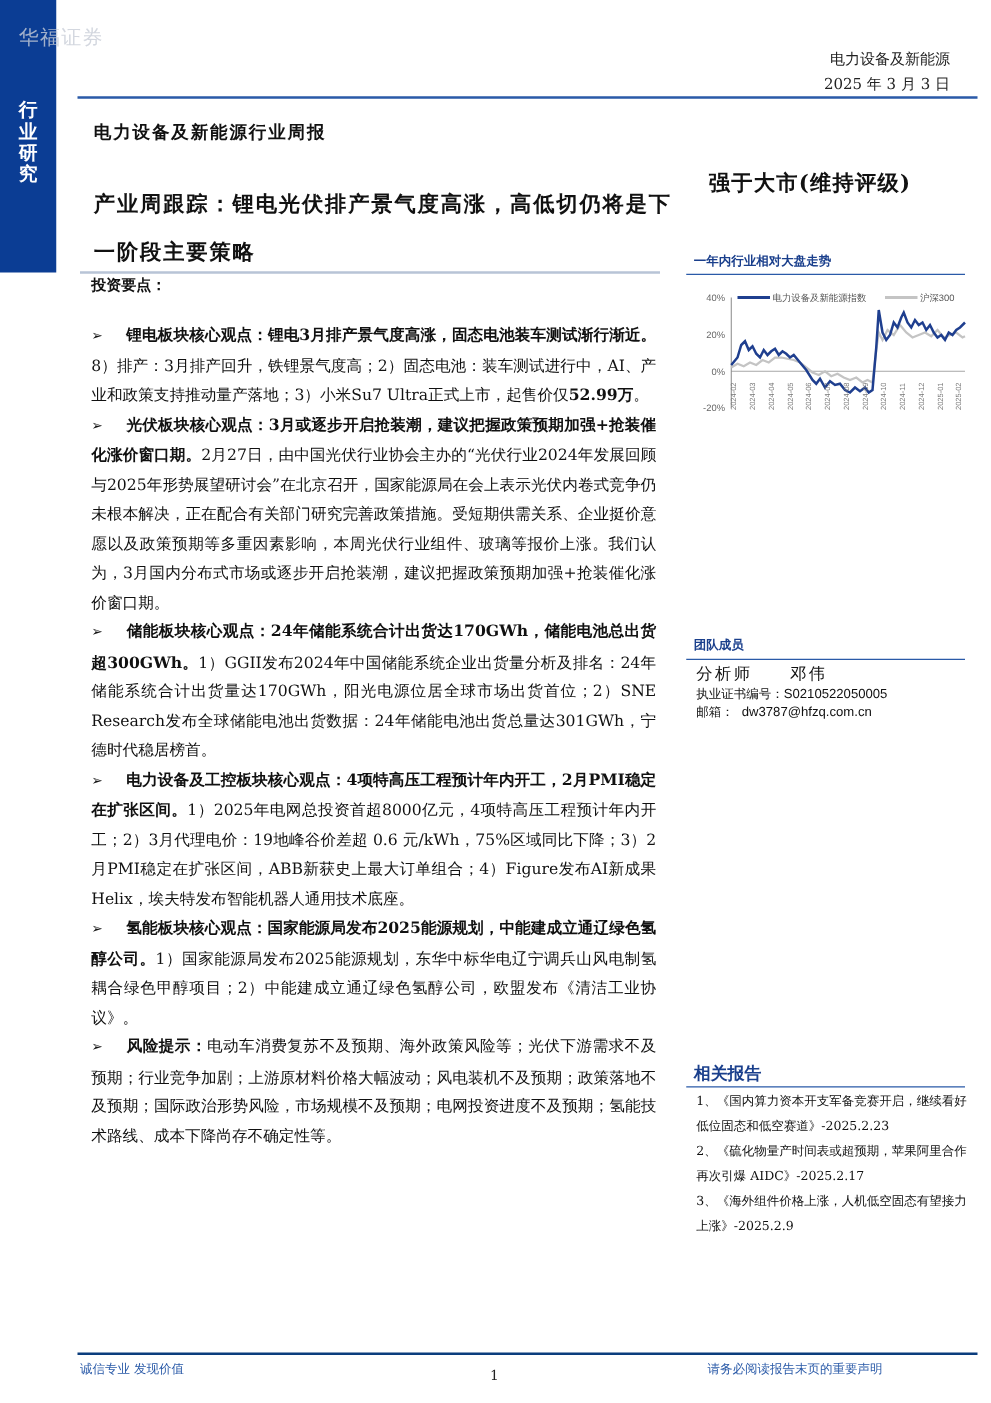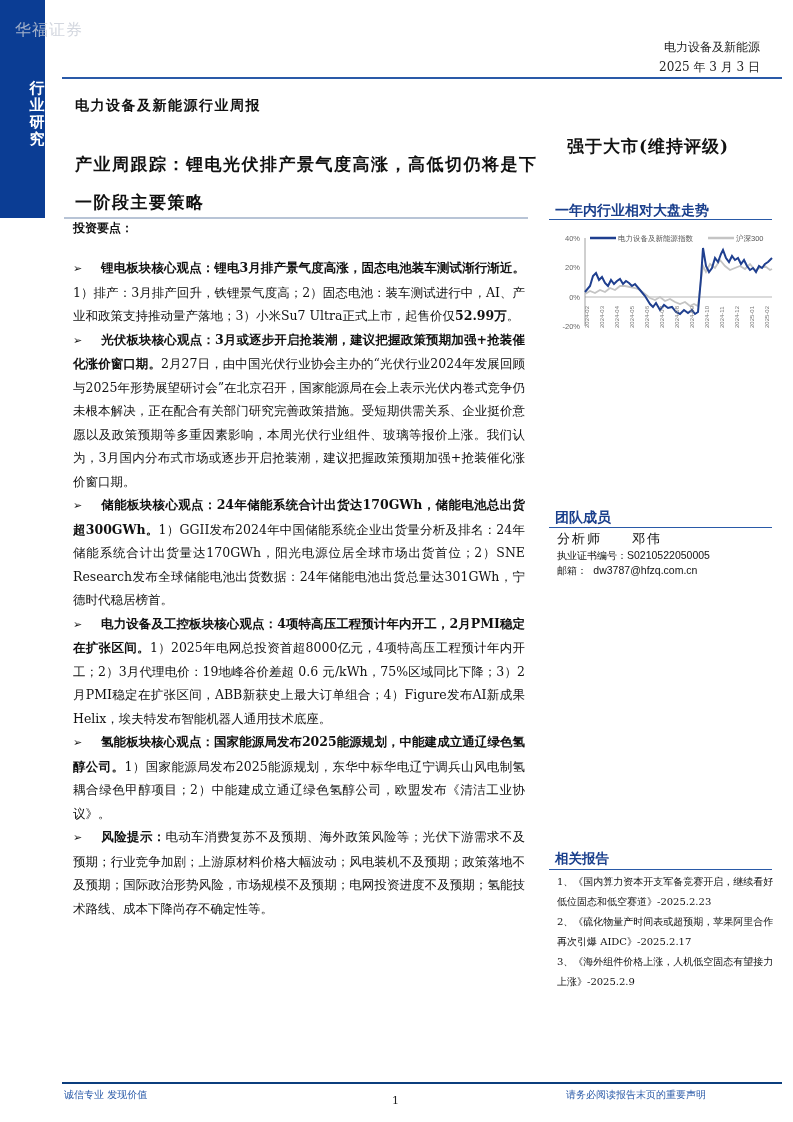"行业研究" .sb-seg { justify-content: flex-end -> center }
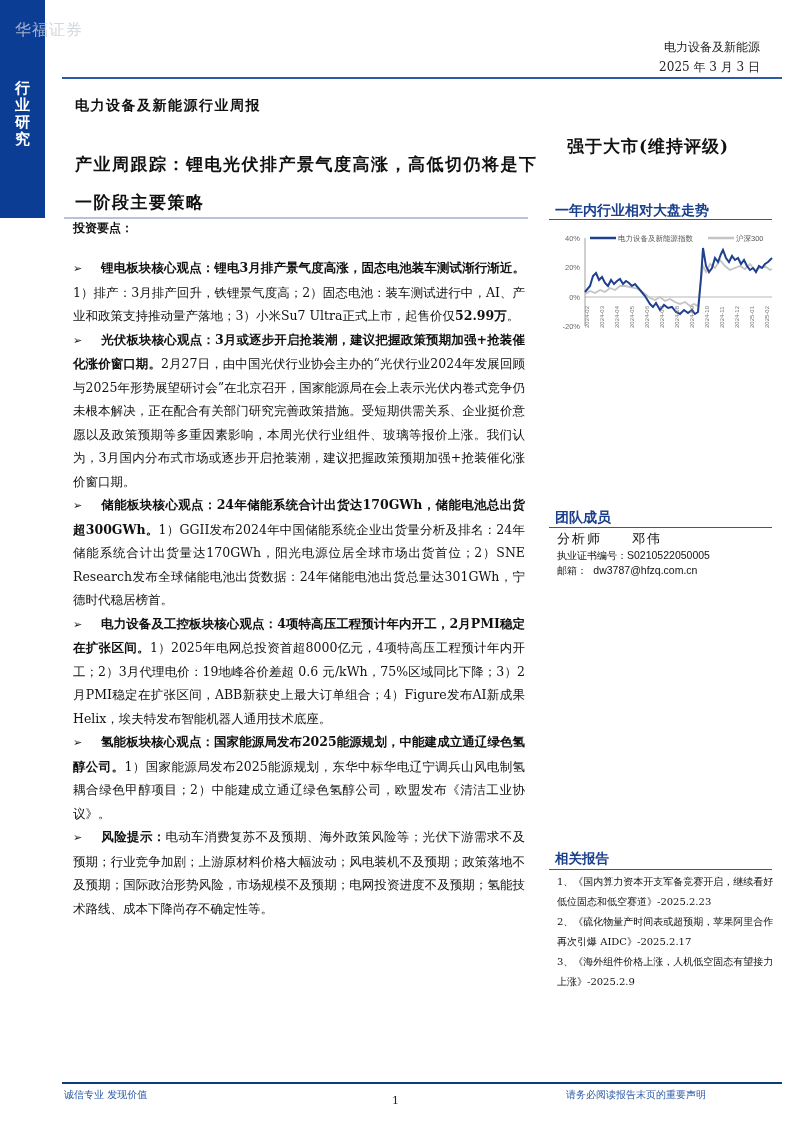"一年内行业相对大盘走势" .side-title { font-size: 14px -> 10px }
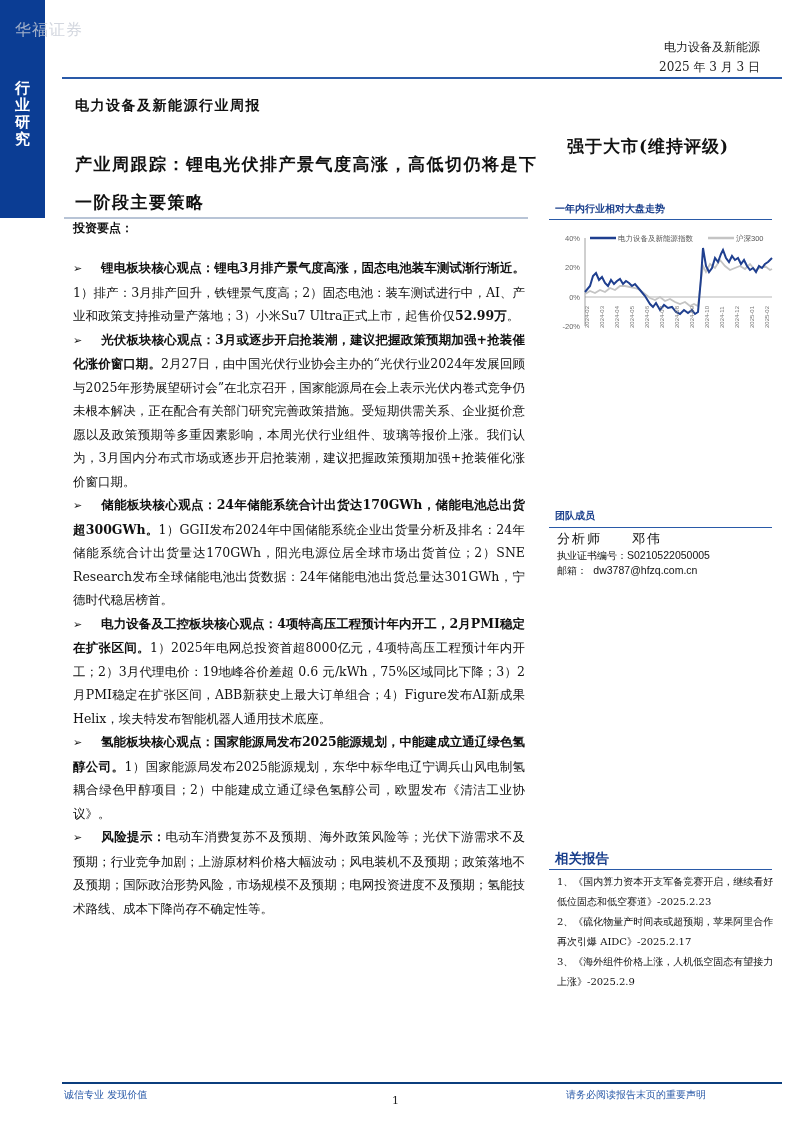"1）排产：3月排产回升，铁锂景气度高；2）固态电池：装车测试进行中，AI、产业和" span { text: 1 -> 8 }
